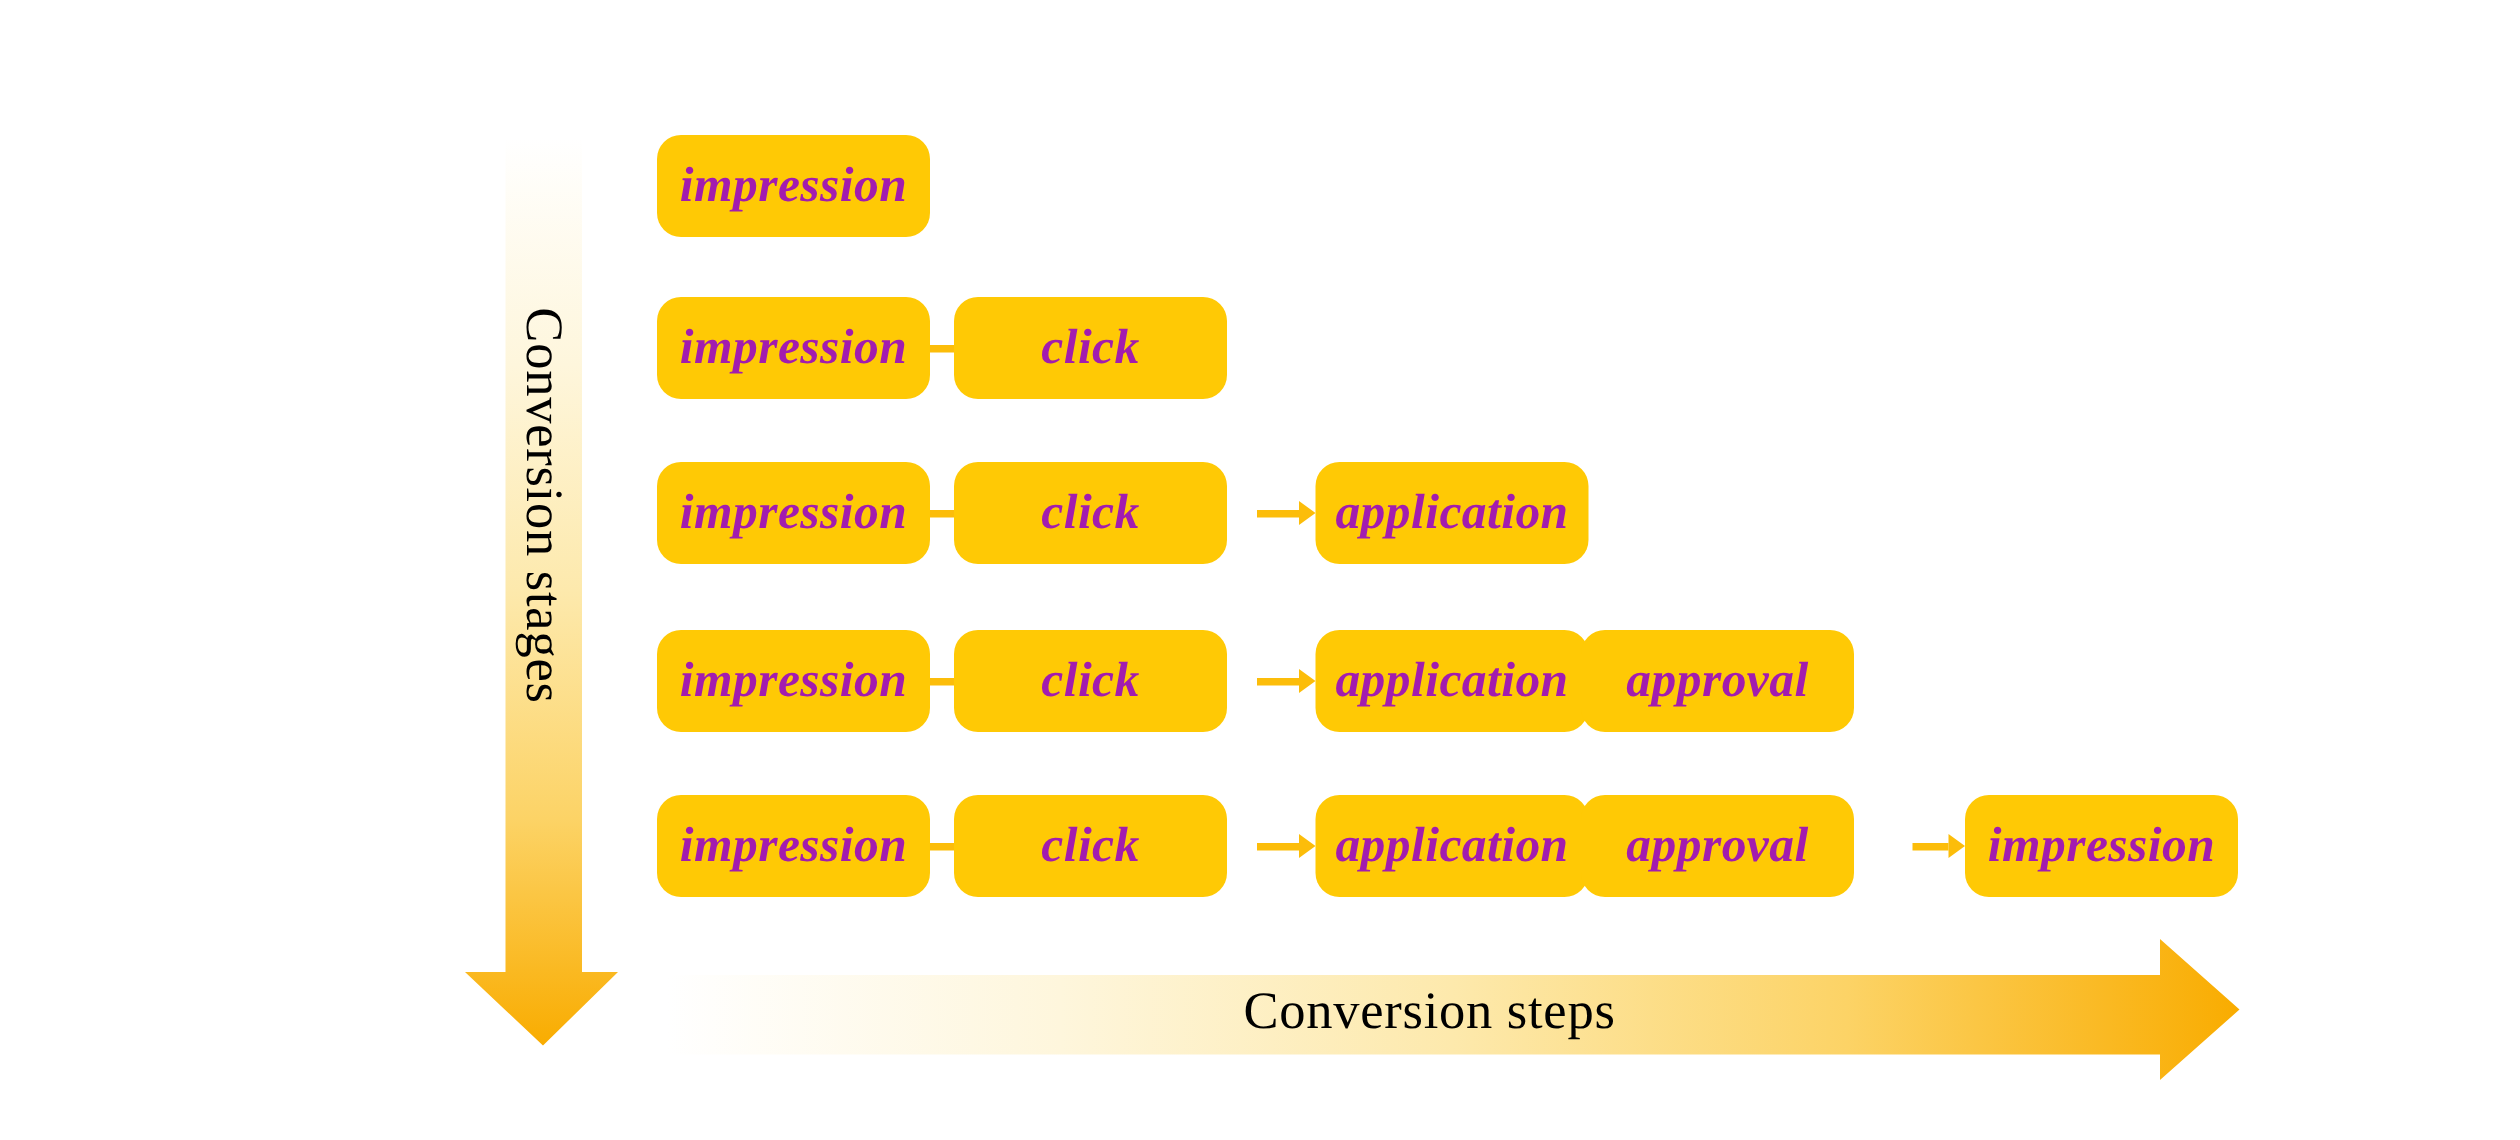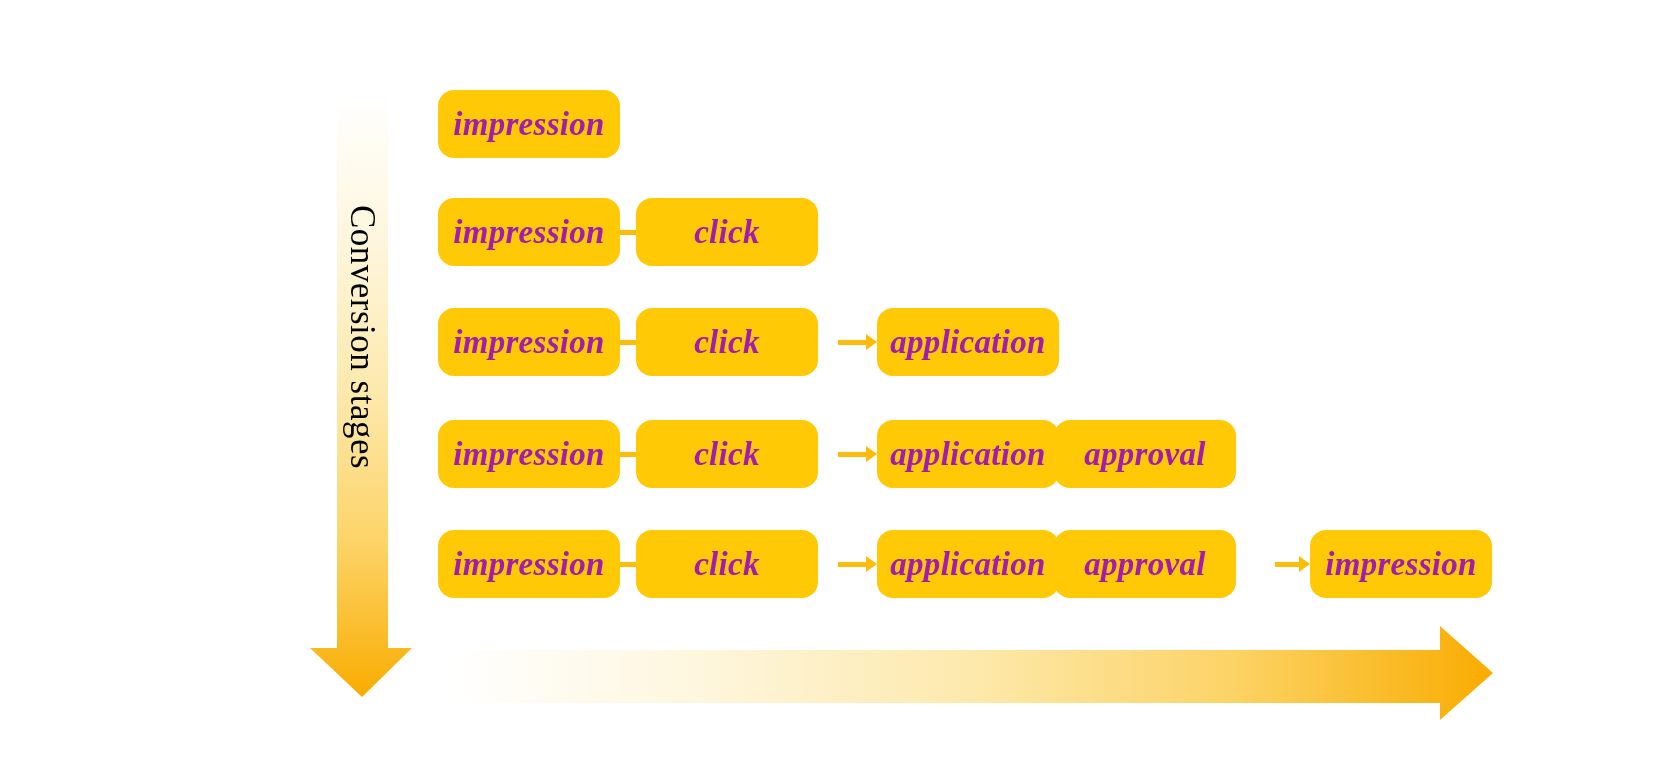"Conversion steps" div.axis-label { html: none -> <div>Conversion steps</div> }
